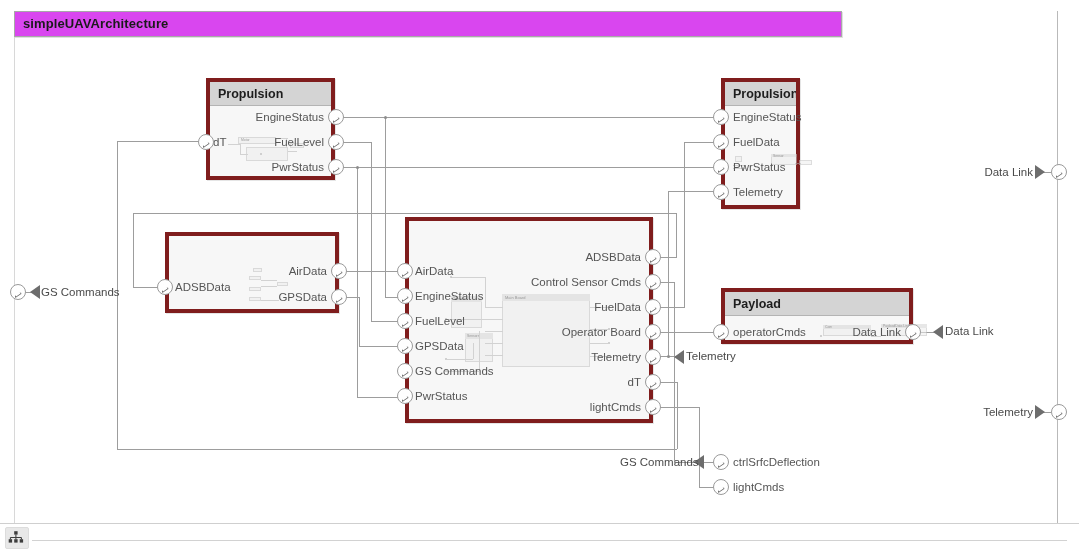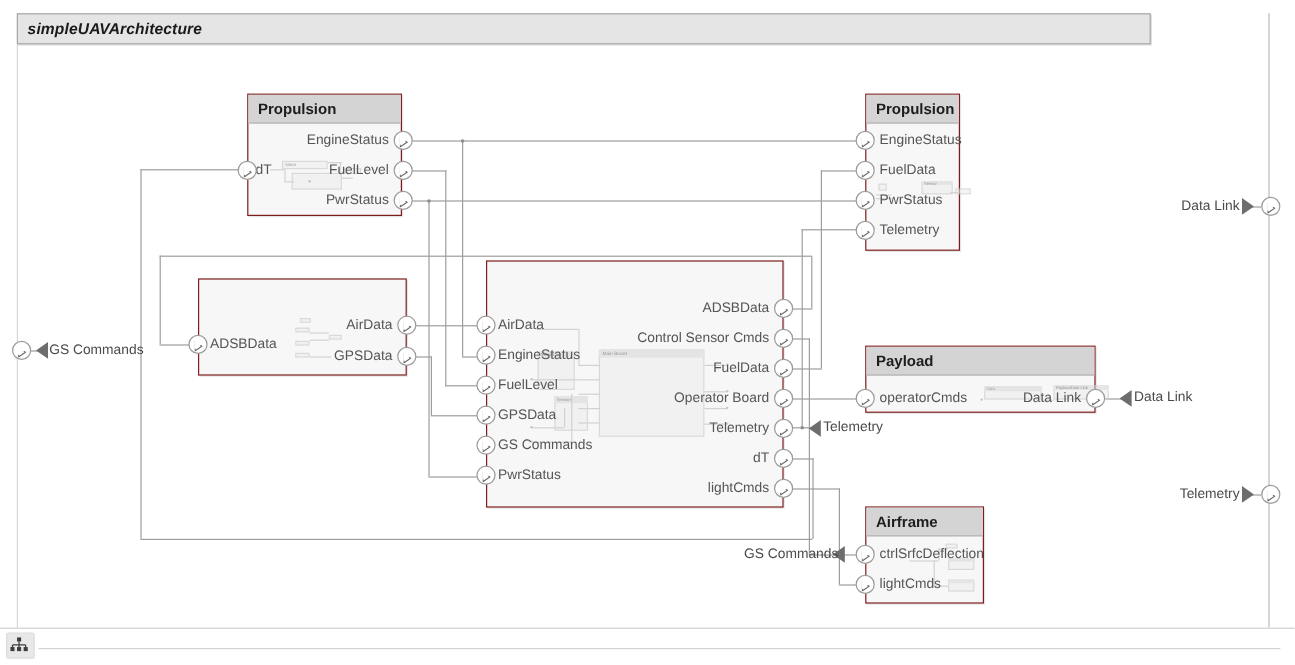"simpleUAVArchitecture" .titlebar { background: #e5e5e5 -> #d946ef; font-style: italic -> none; width: 945px -> 828px }
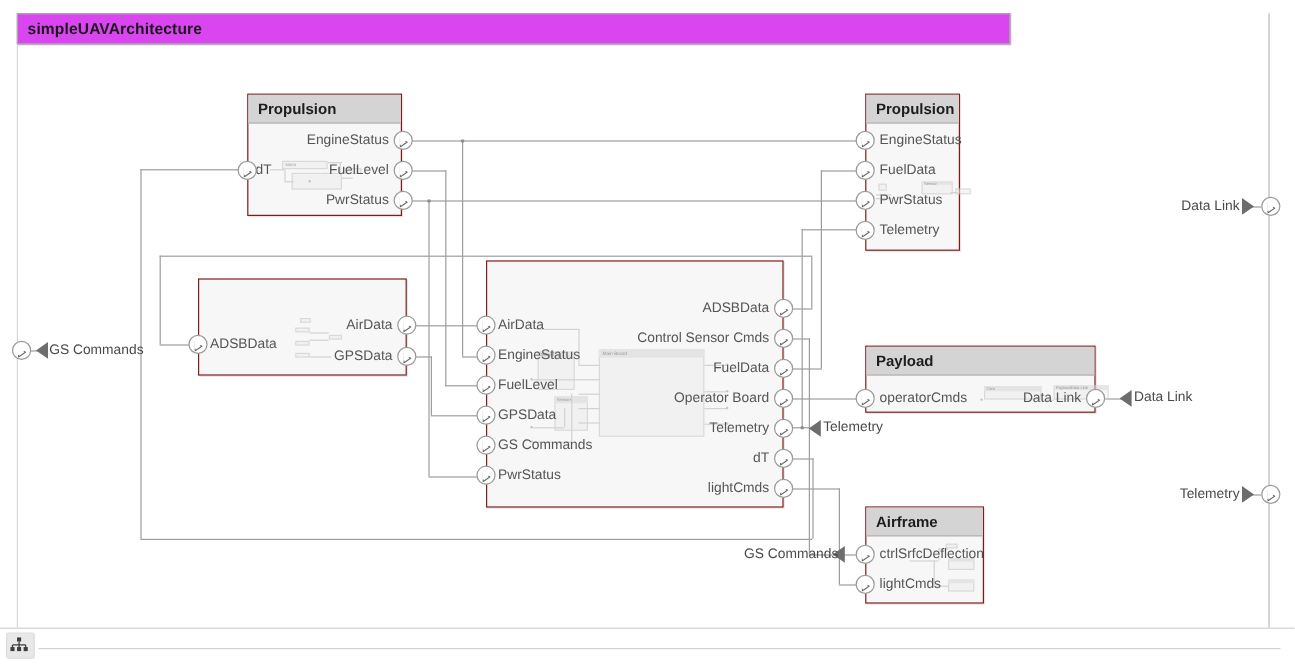"Propulsion" .blk { border: 1px solid #7f1d1d -> 4px solid #7f1d1d }
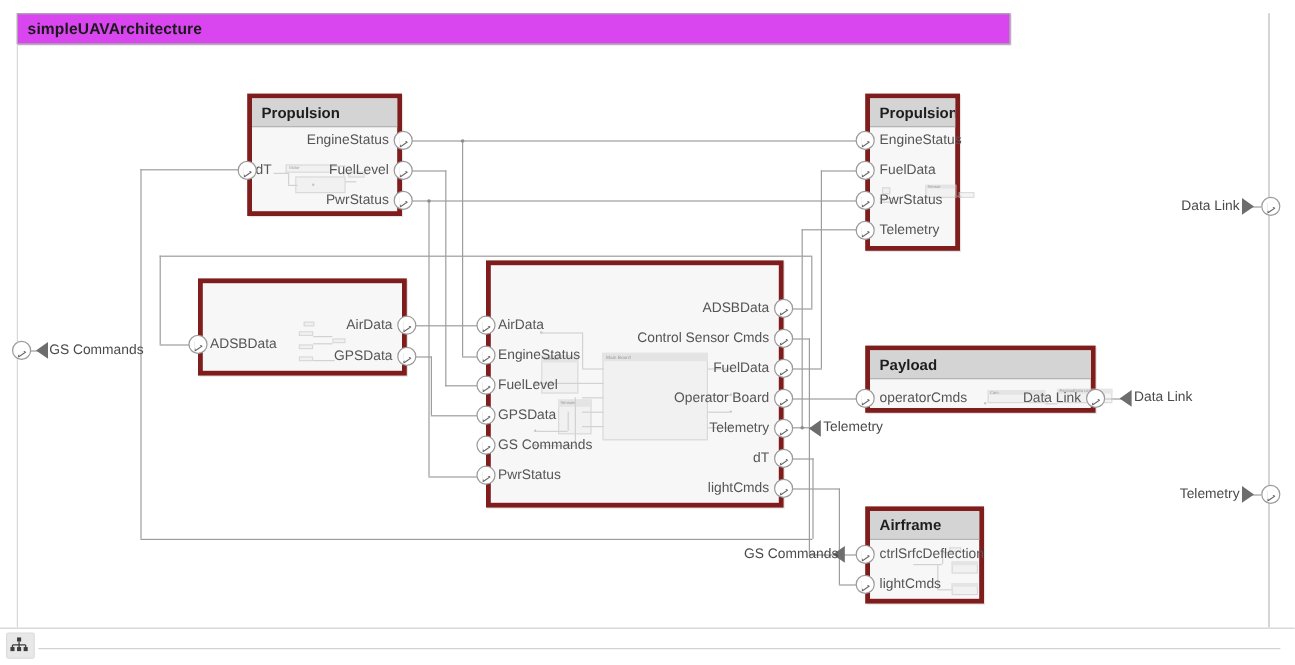"Airframe" div.blk { html: <div> <div>Airframe</div> <div> <div></div> <div></div> <div></div> <div></div> <div></div> <div></div> <div></div> <div></div> <div></div> <div></div> </div> </div> -> none }
